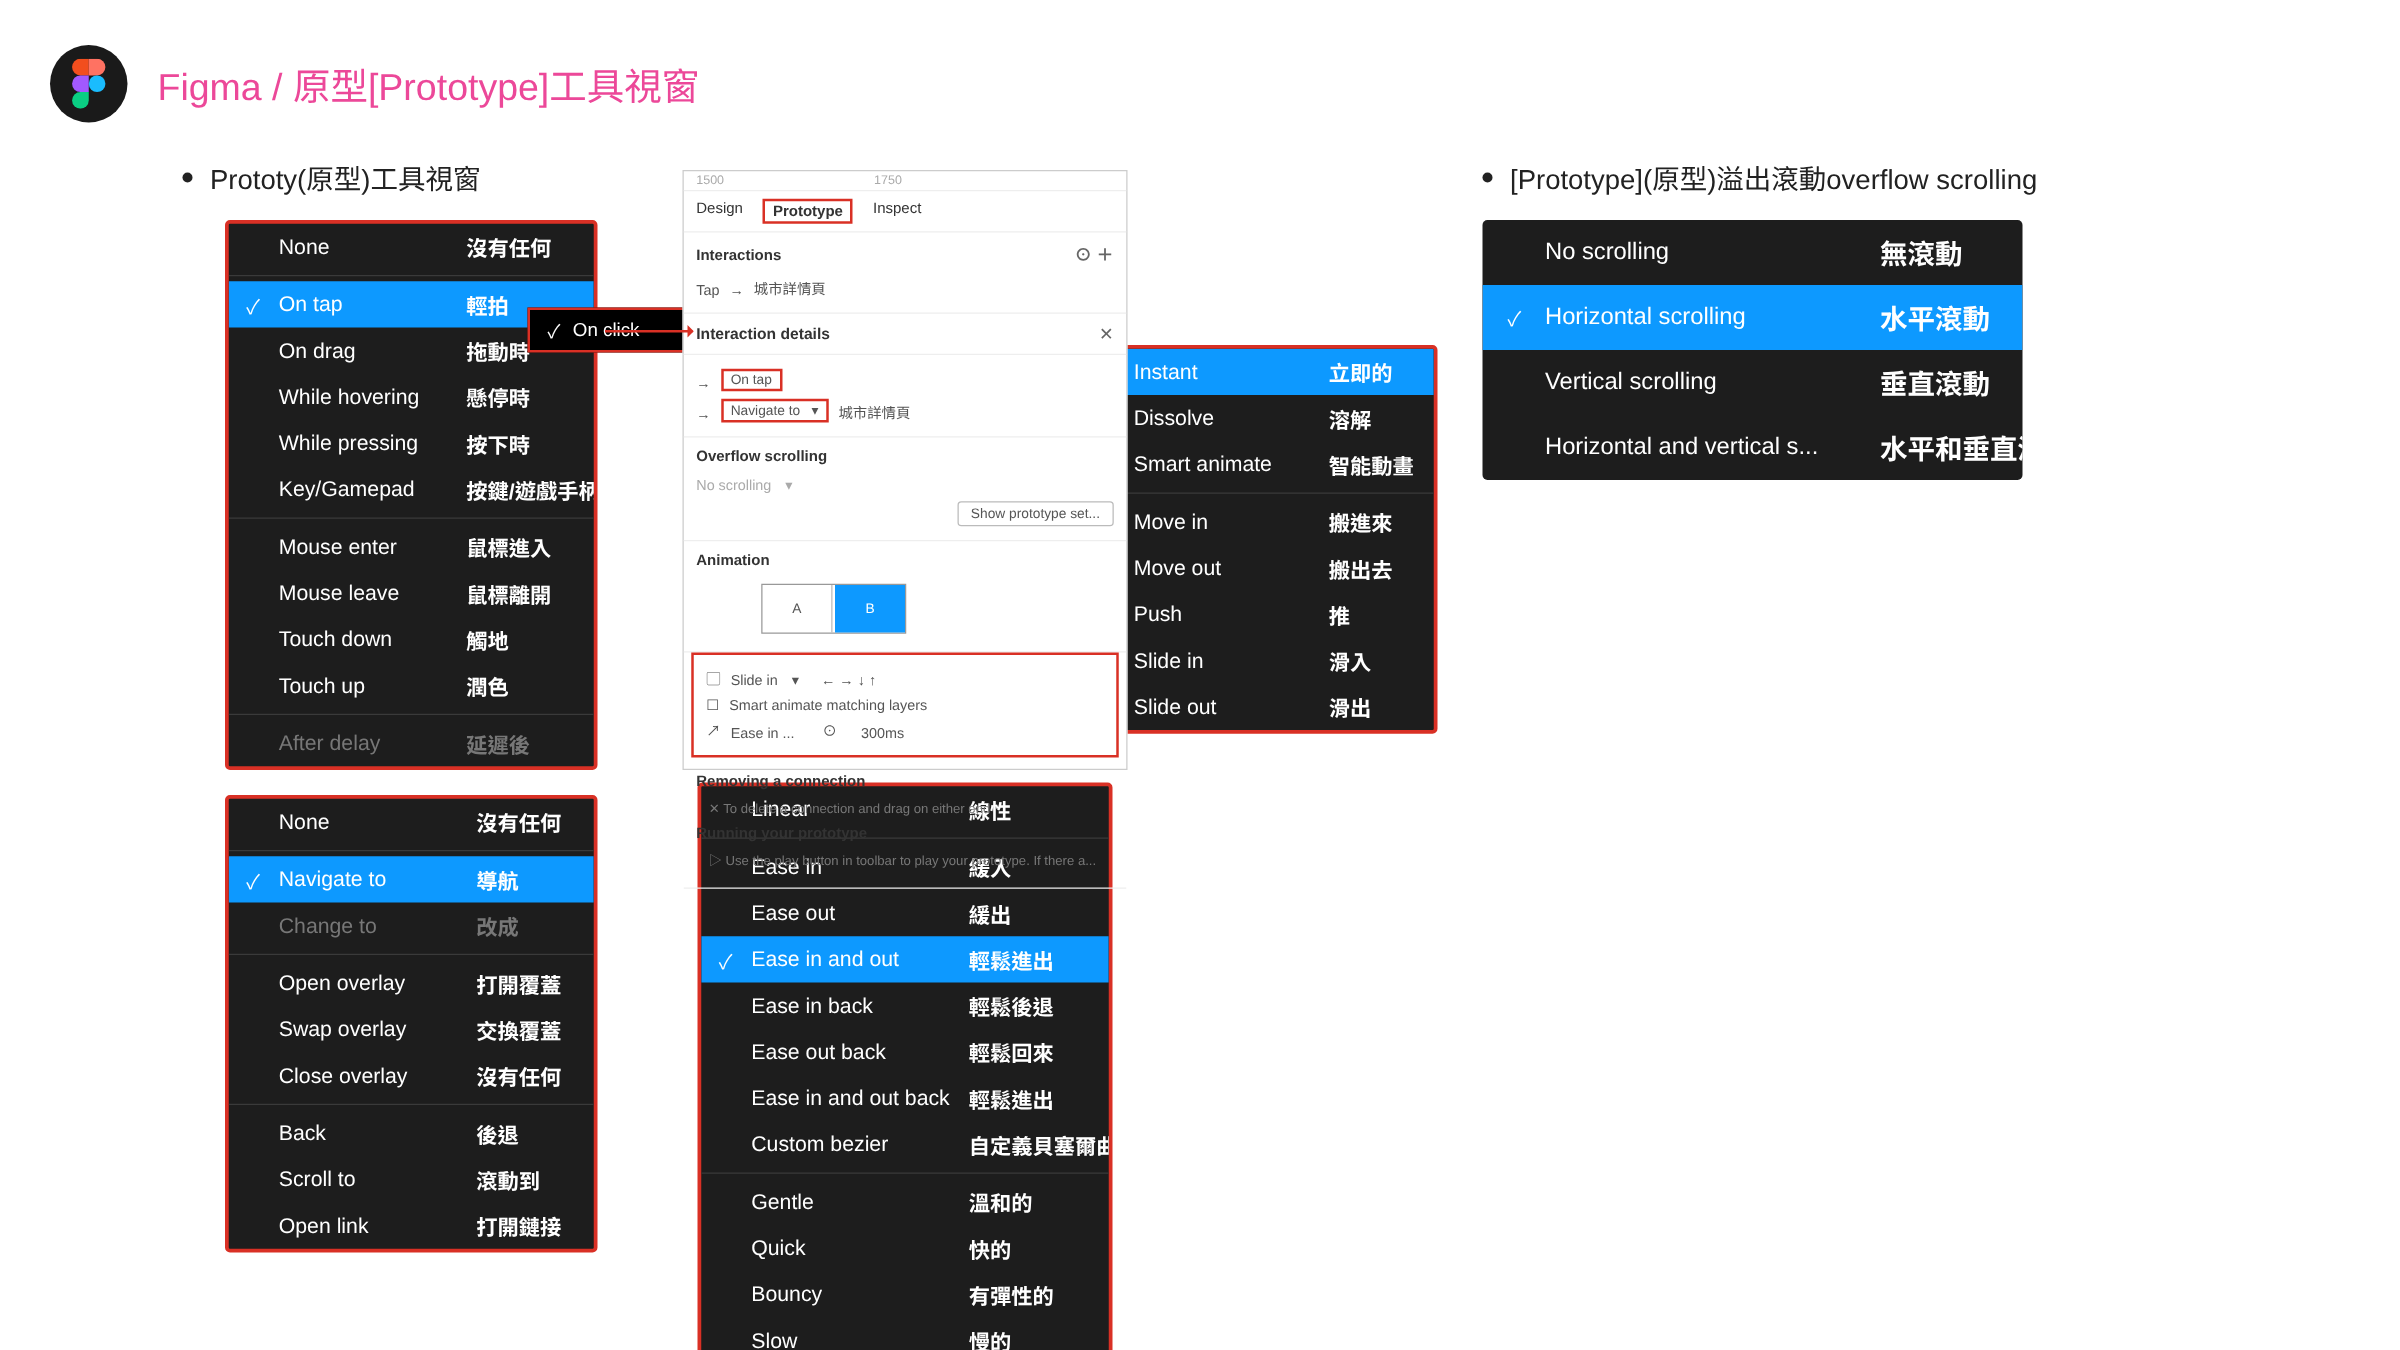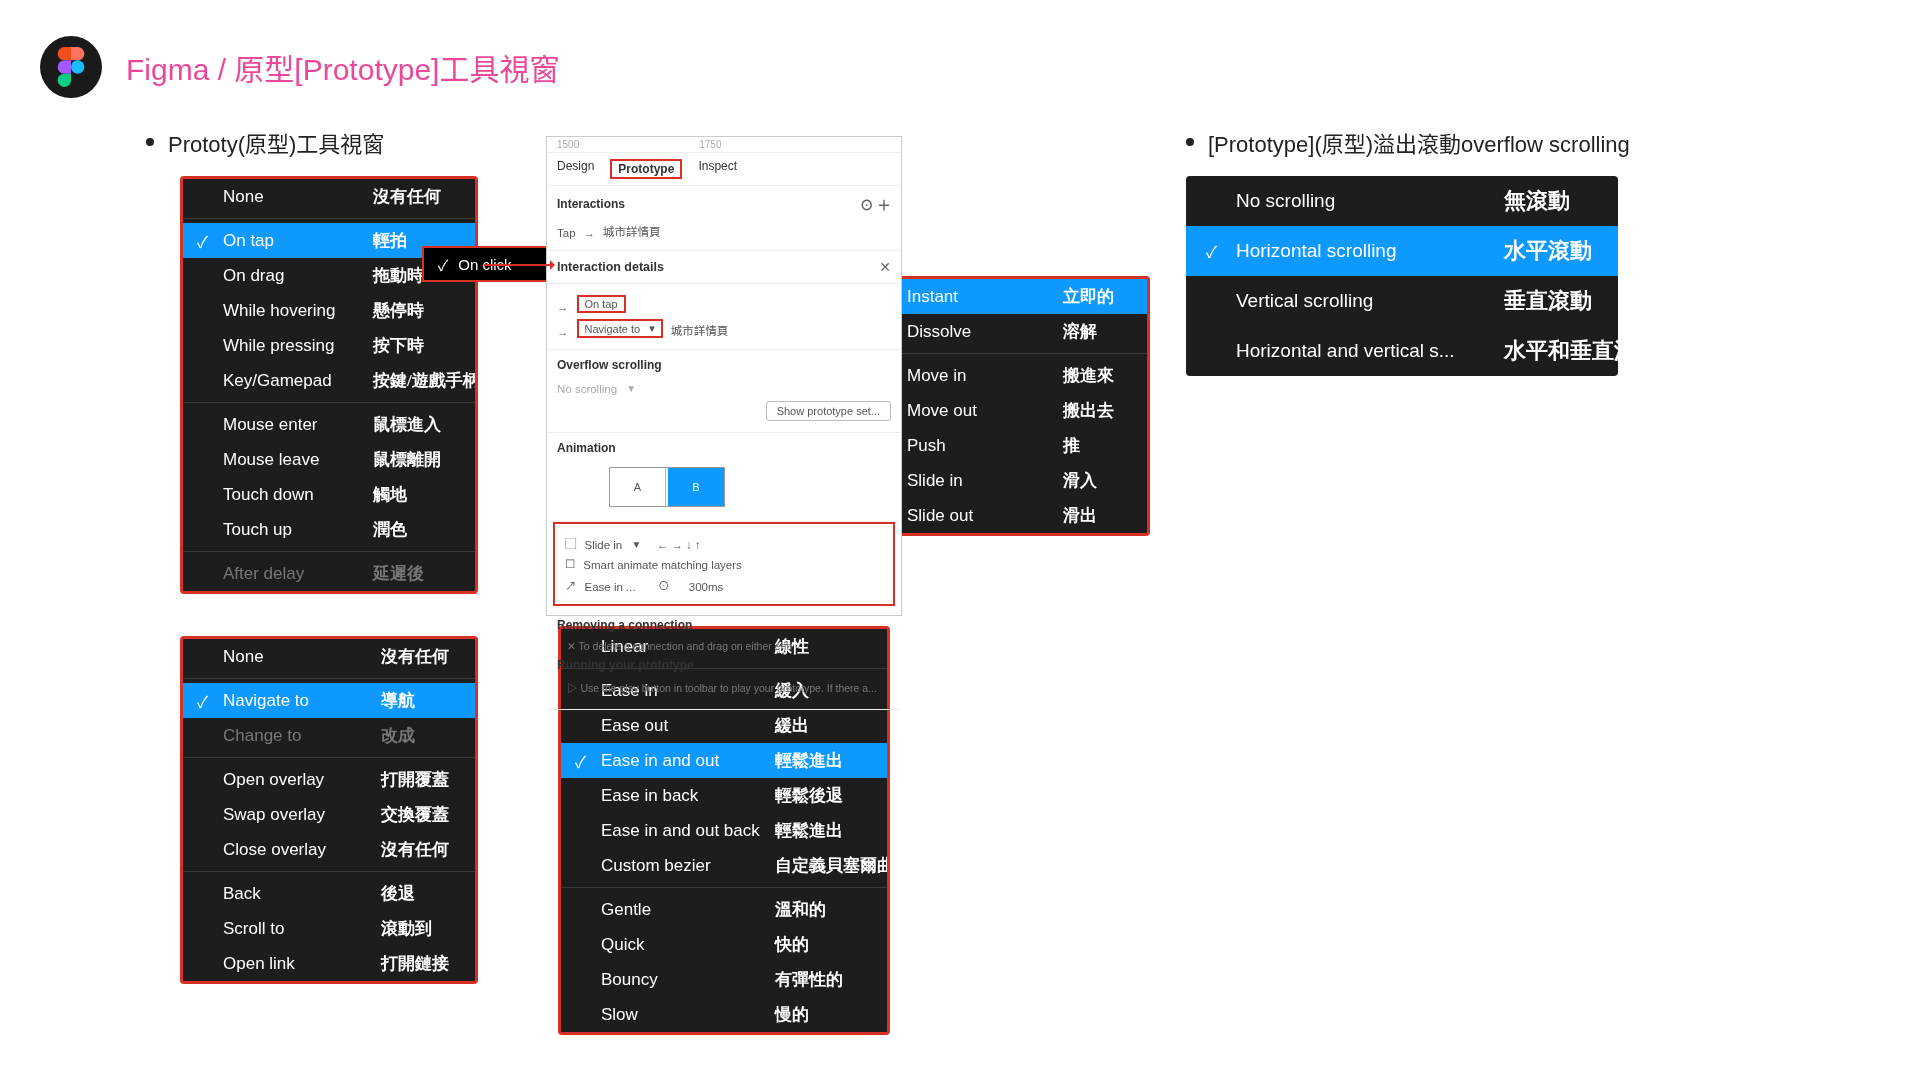"沒有任何" .row .zh { font-family: Liberation Serif, serif -> none }
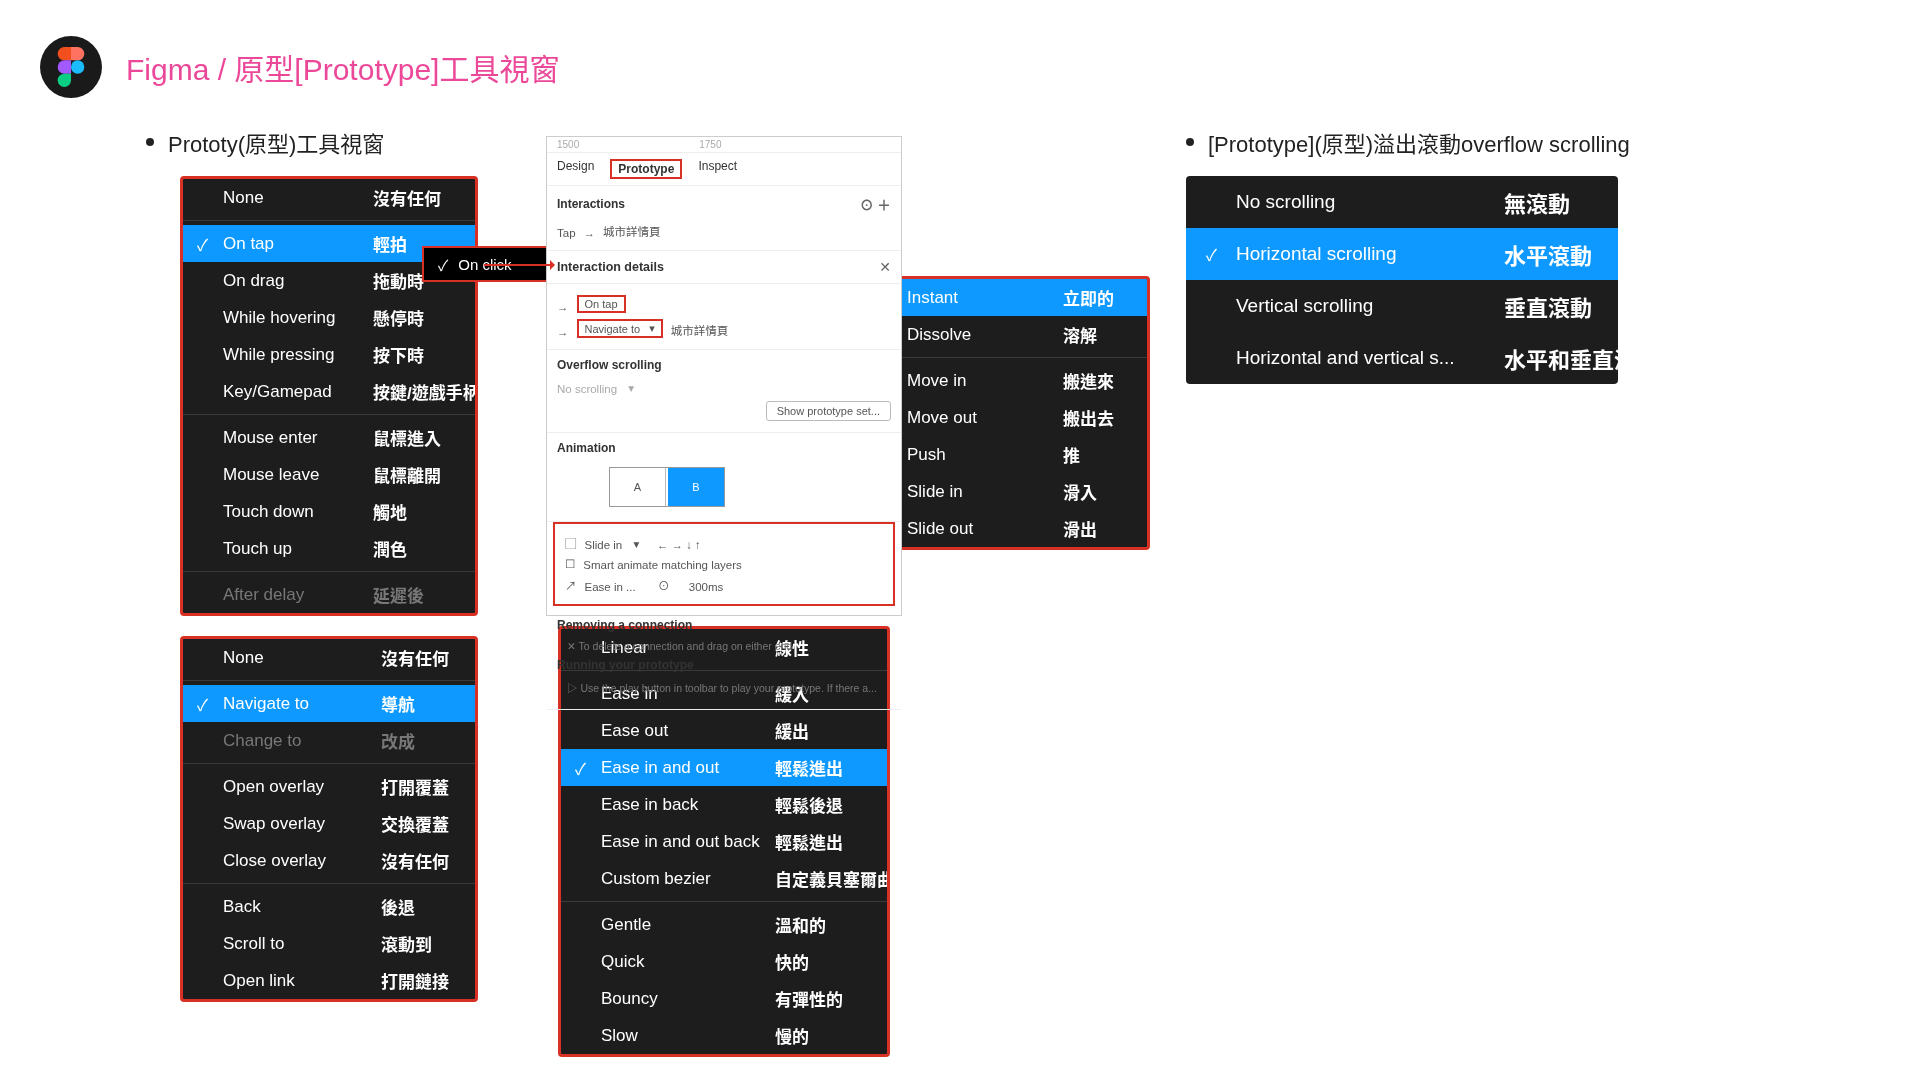"Smart animate" div.row { html: none -> <div> <span>Smart animate</span> <span>智能動畫</span> </div> }
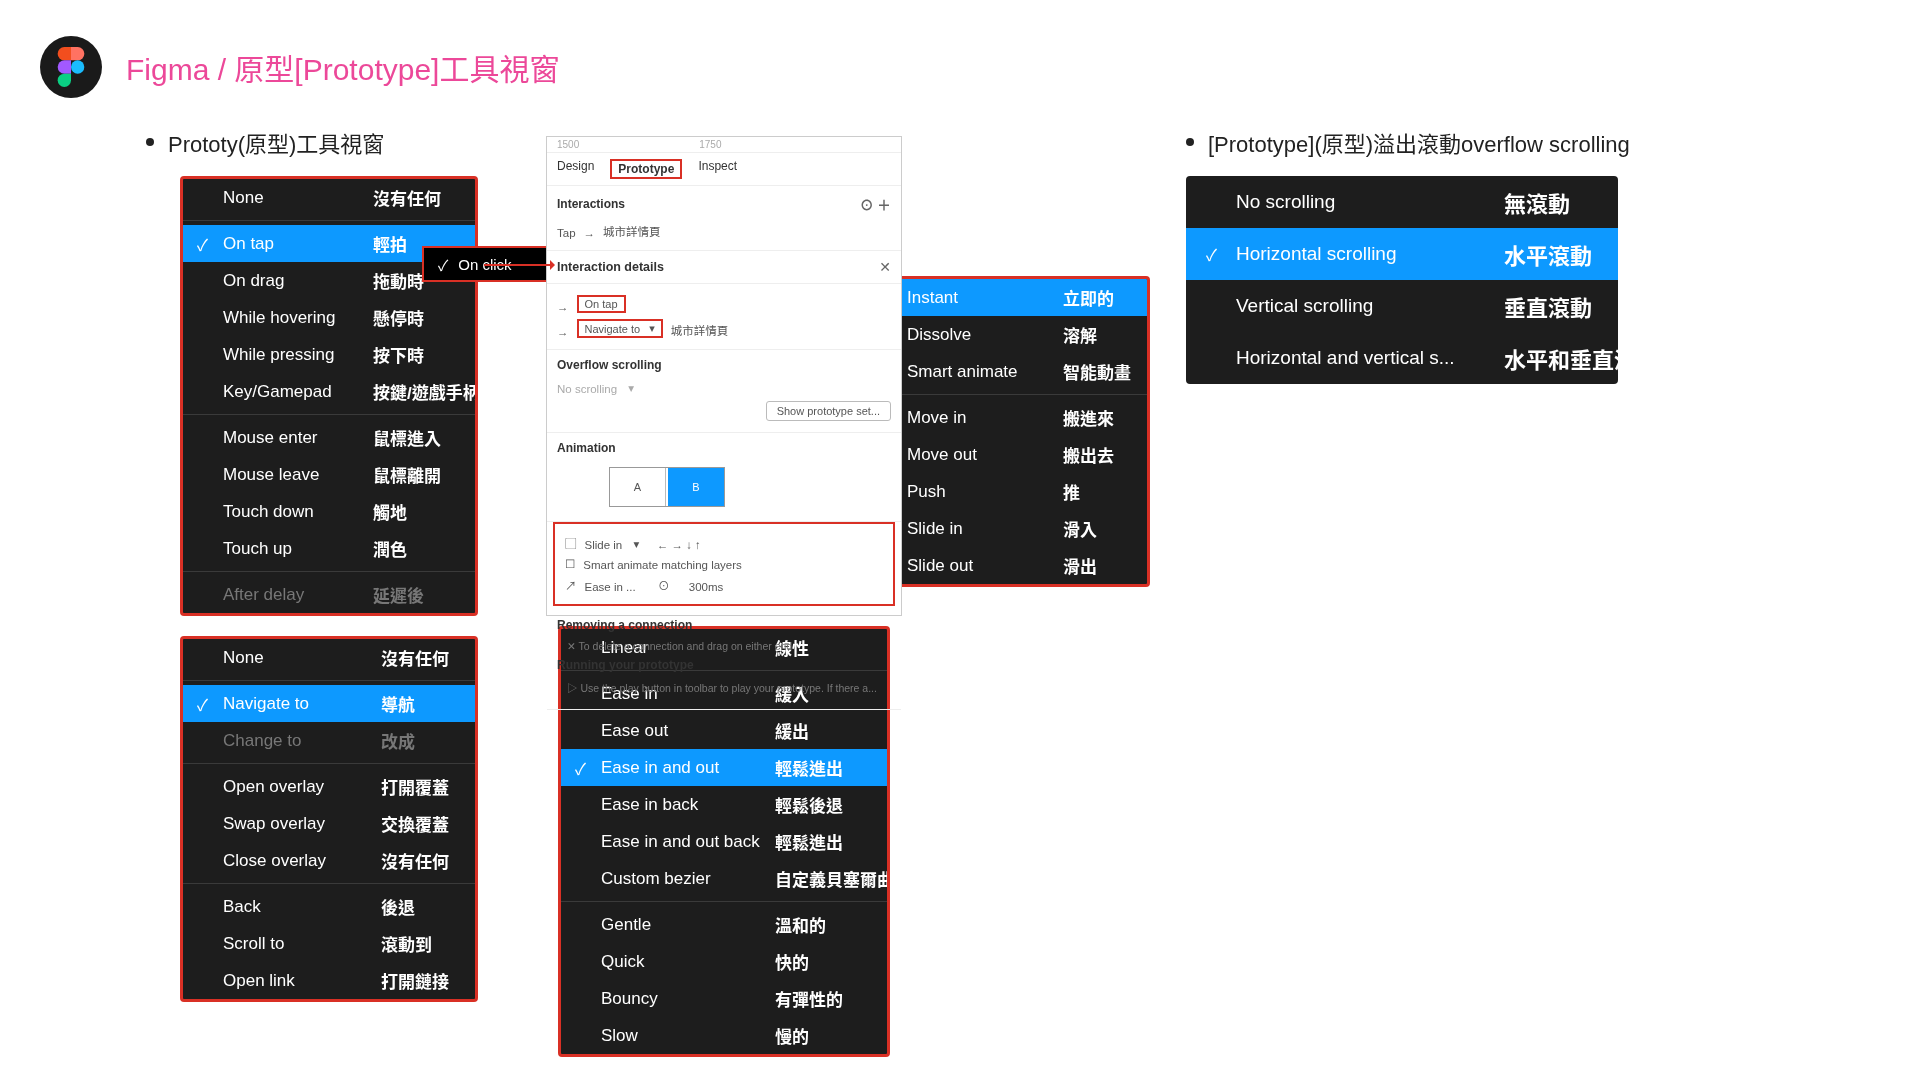"Ease out back" div.row { html: none -> <div> <span>Ease out back</span> <span>輕鬆回來</span> </div> }
